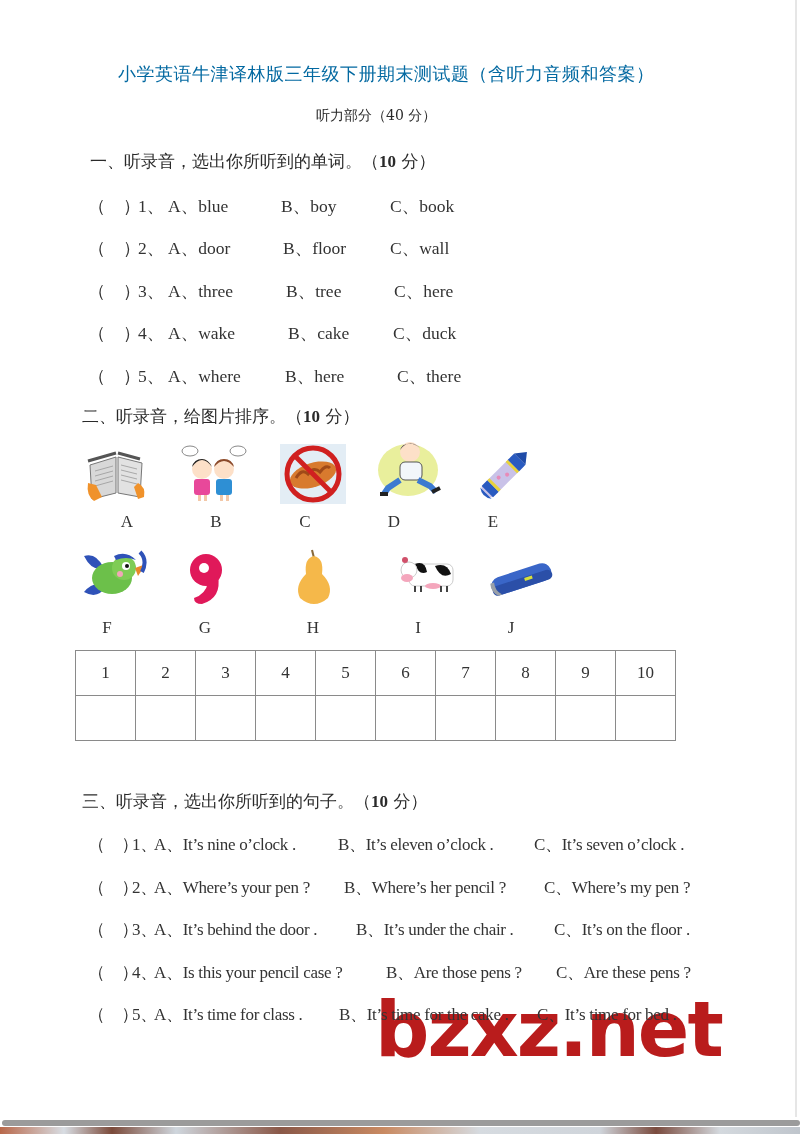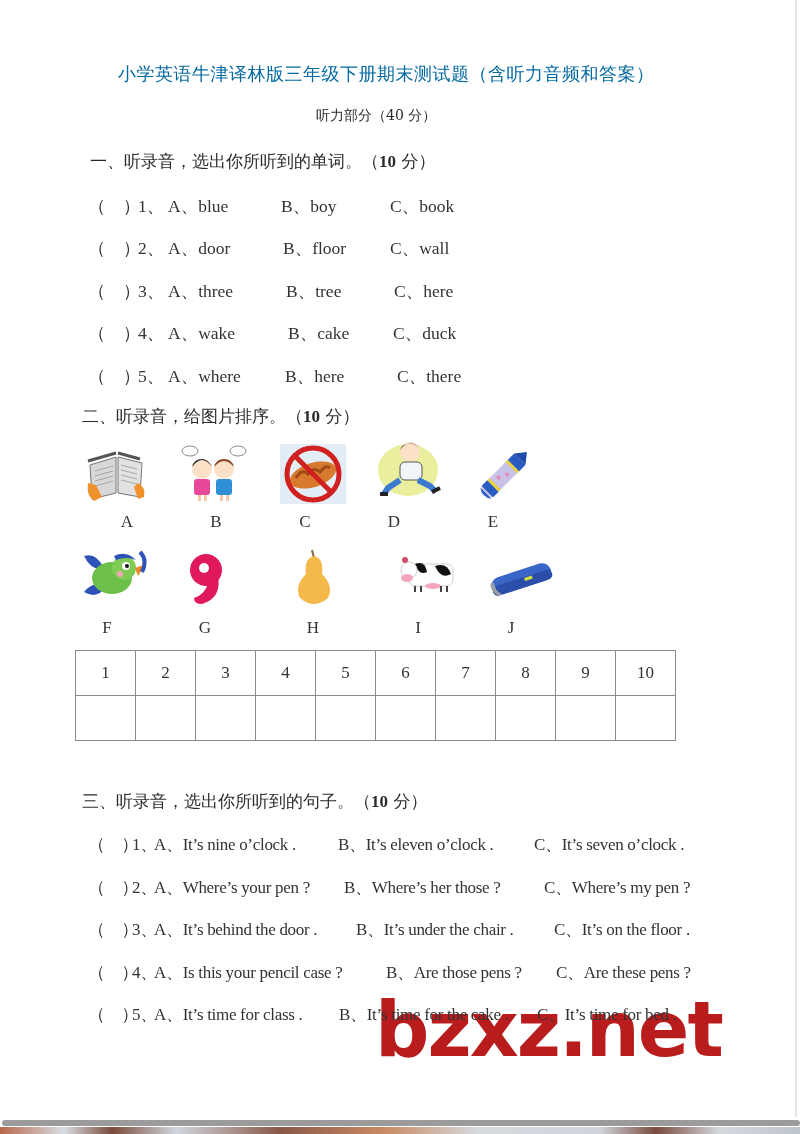"B、Where’s her those ?" span.col { text: those -> pencil }
